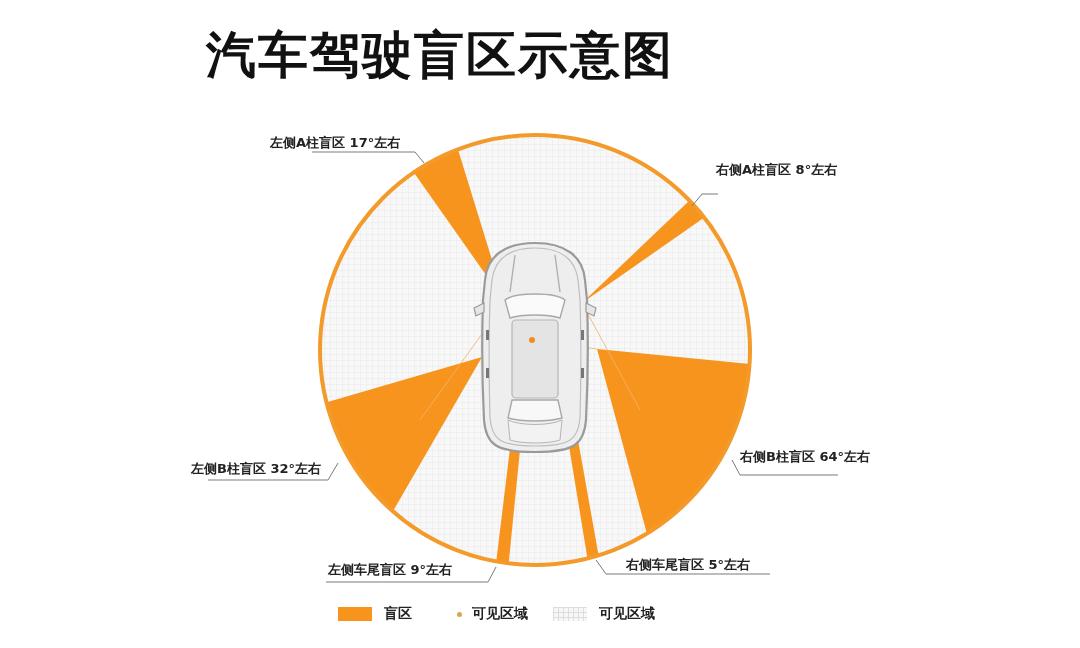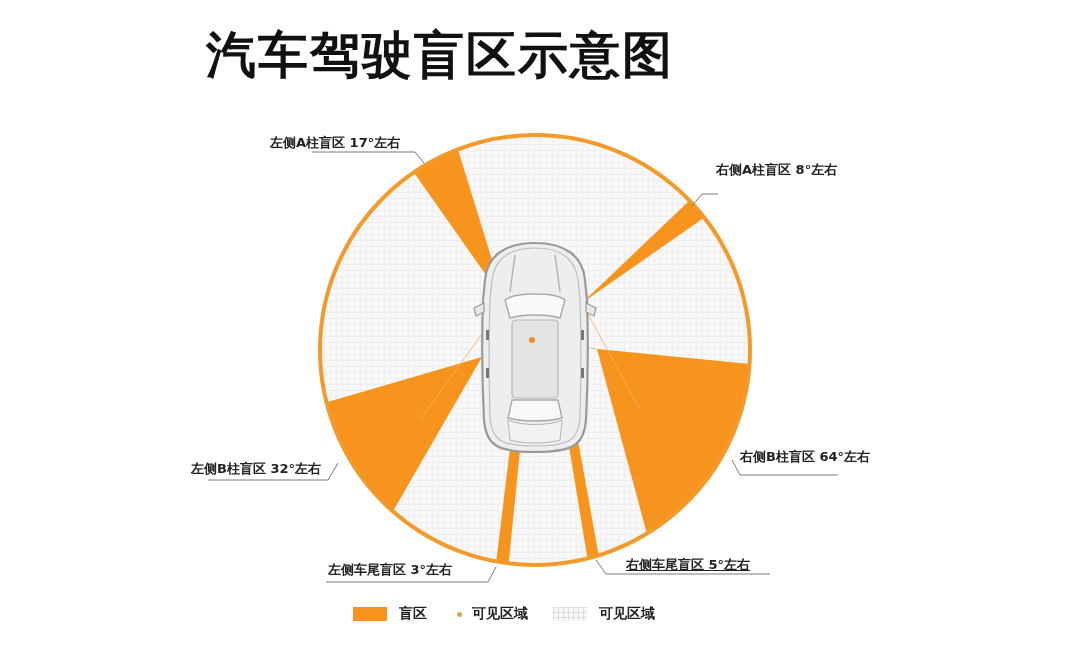"左侧车尾盲区 3°左右" div.callout { text: 3 -> 9 }
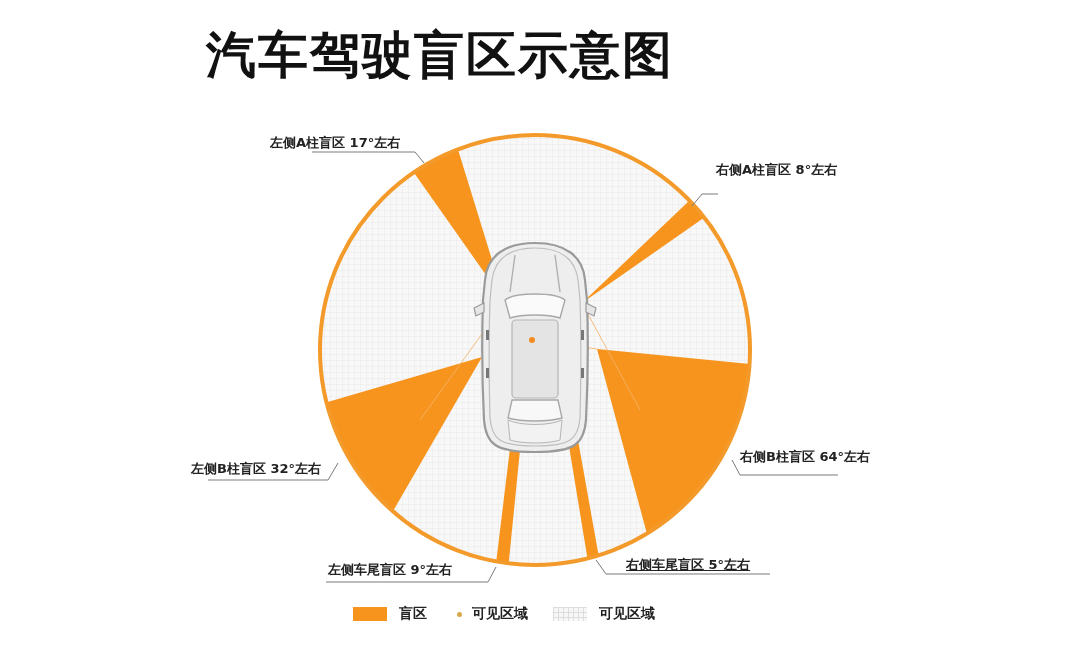"右侧车尾盲区 5°左右" div.callout { text-decoration: underline -> none }
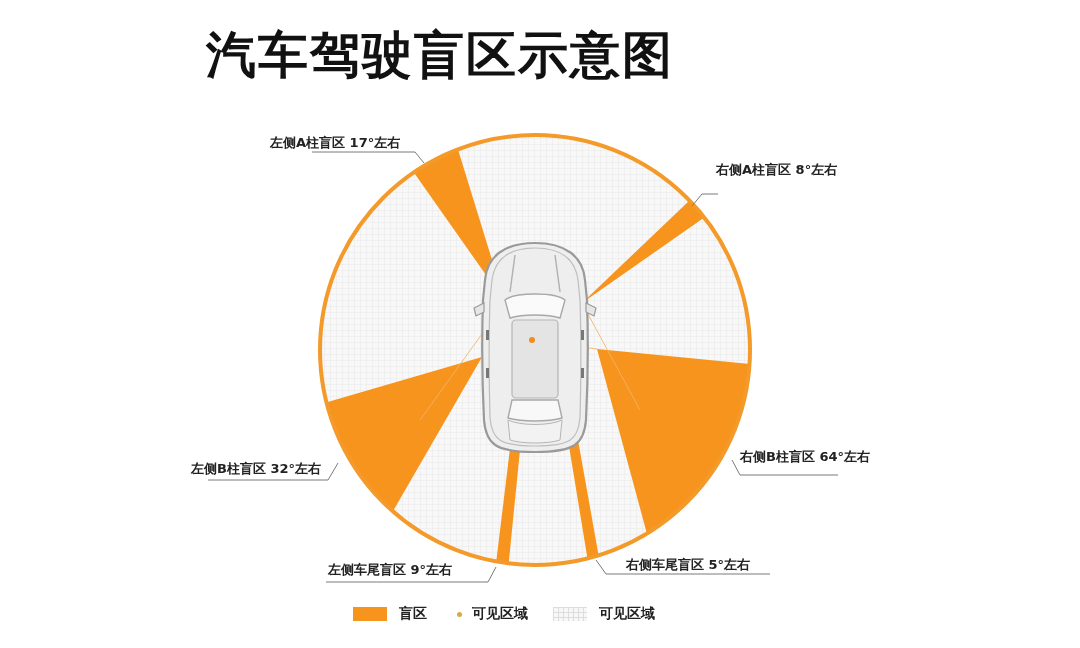"盲区" div.legend { left: 353px -> 338px }
